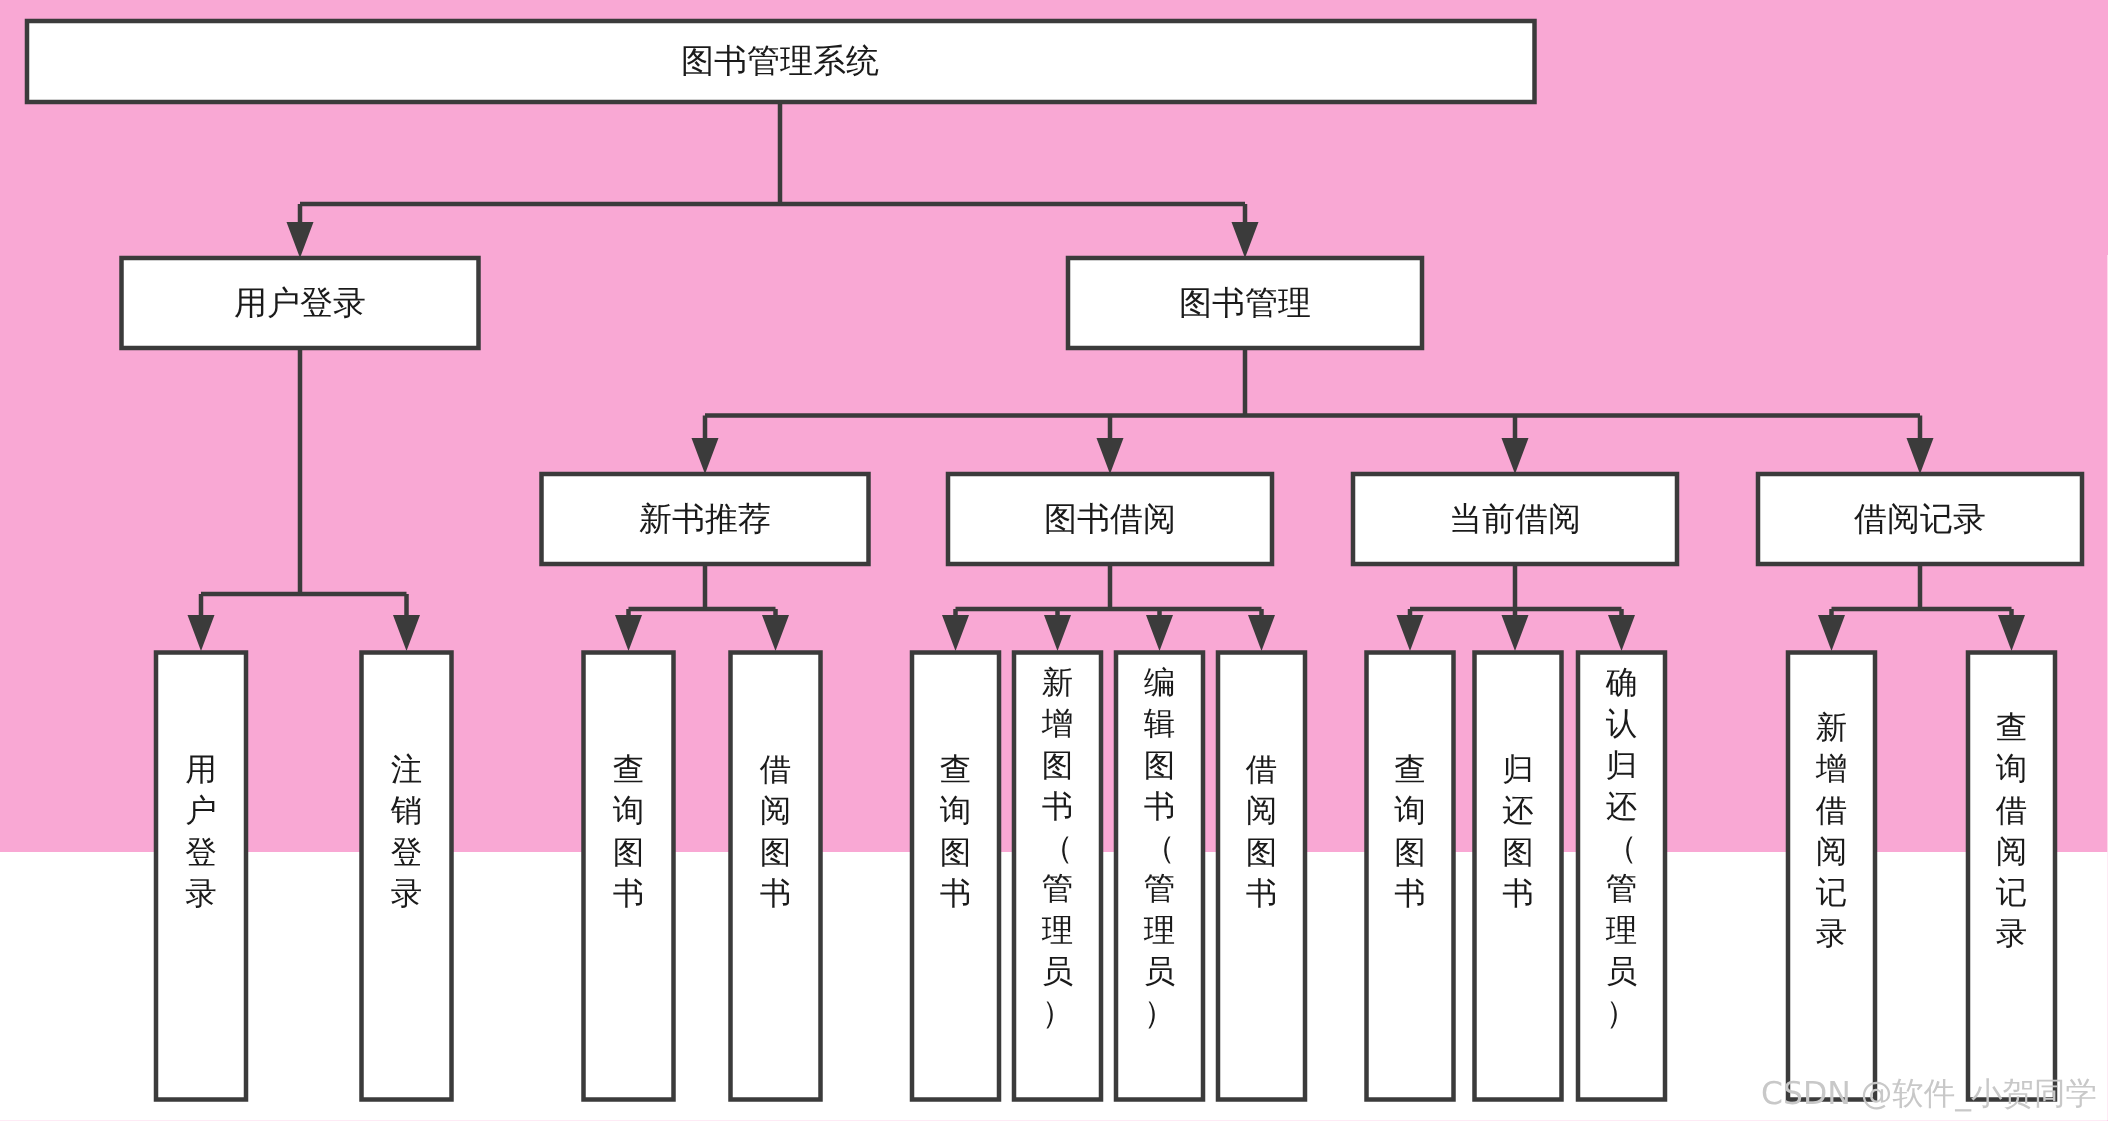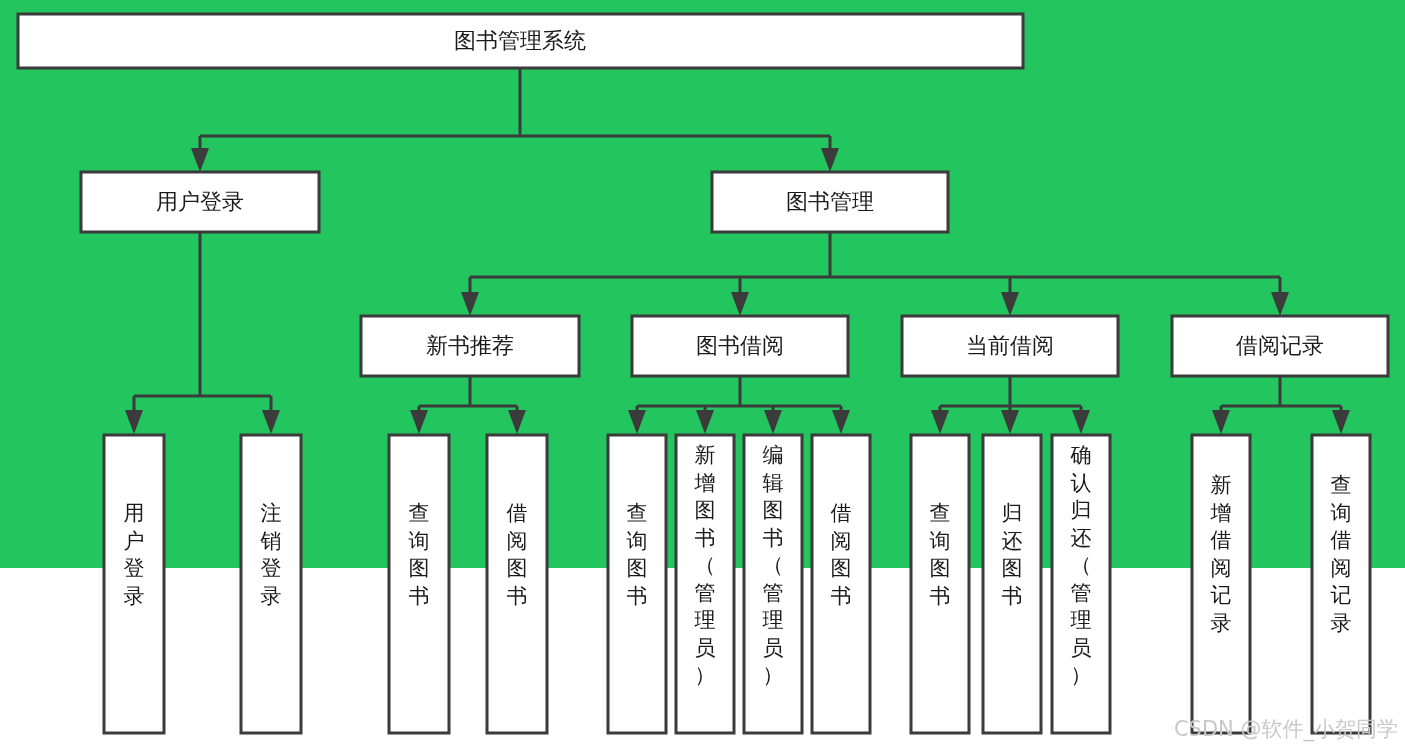"图书管理系统" #diagram-root { background: #22c55e -> #f9a8d4 }
